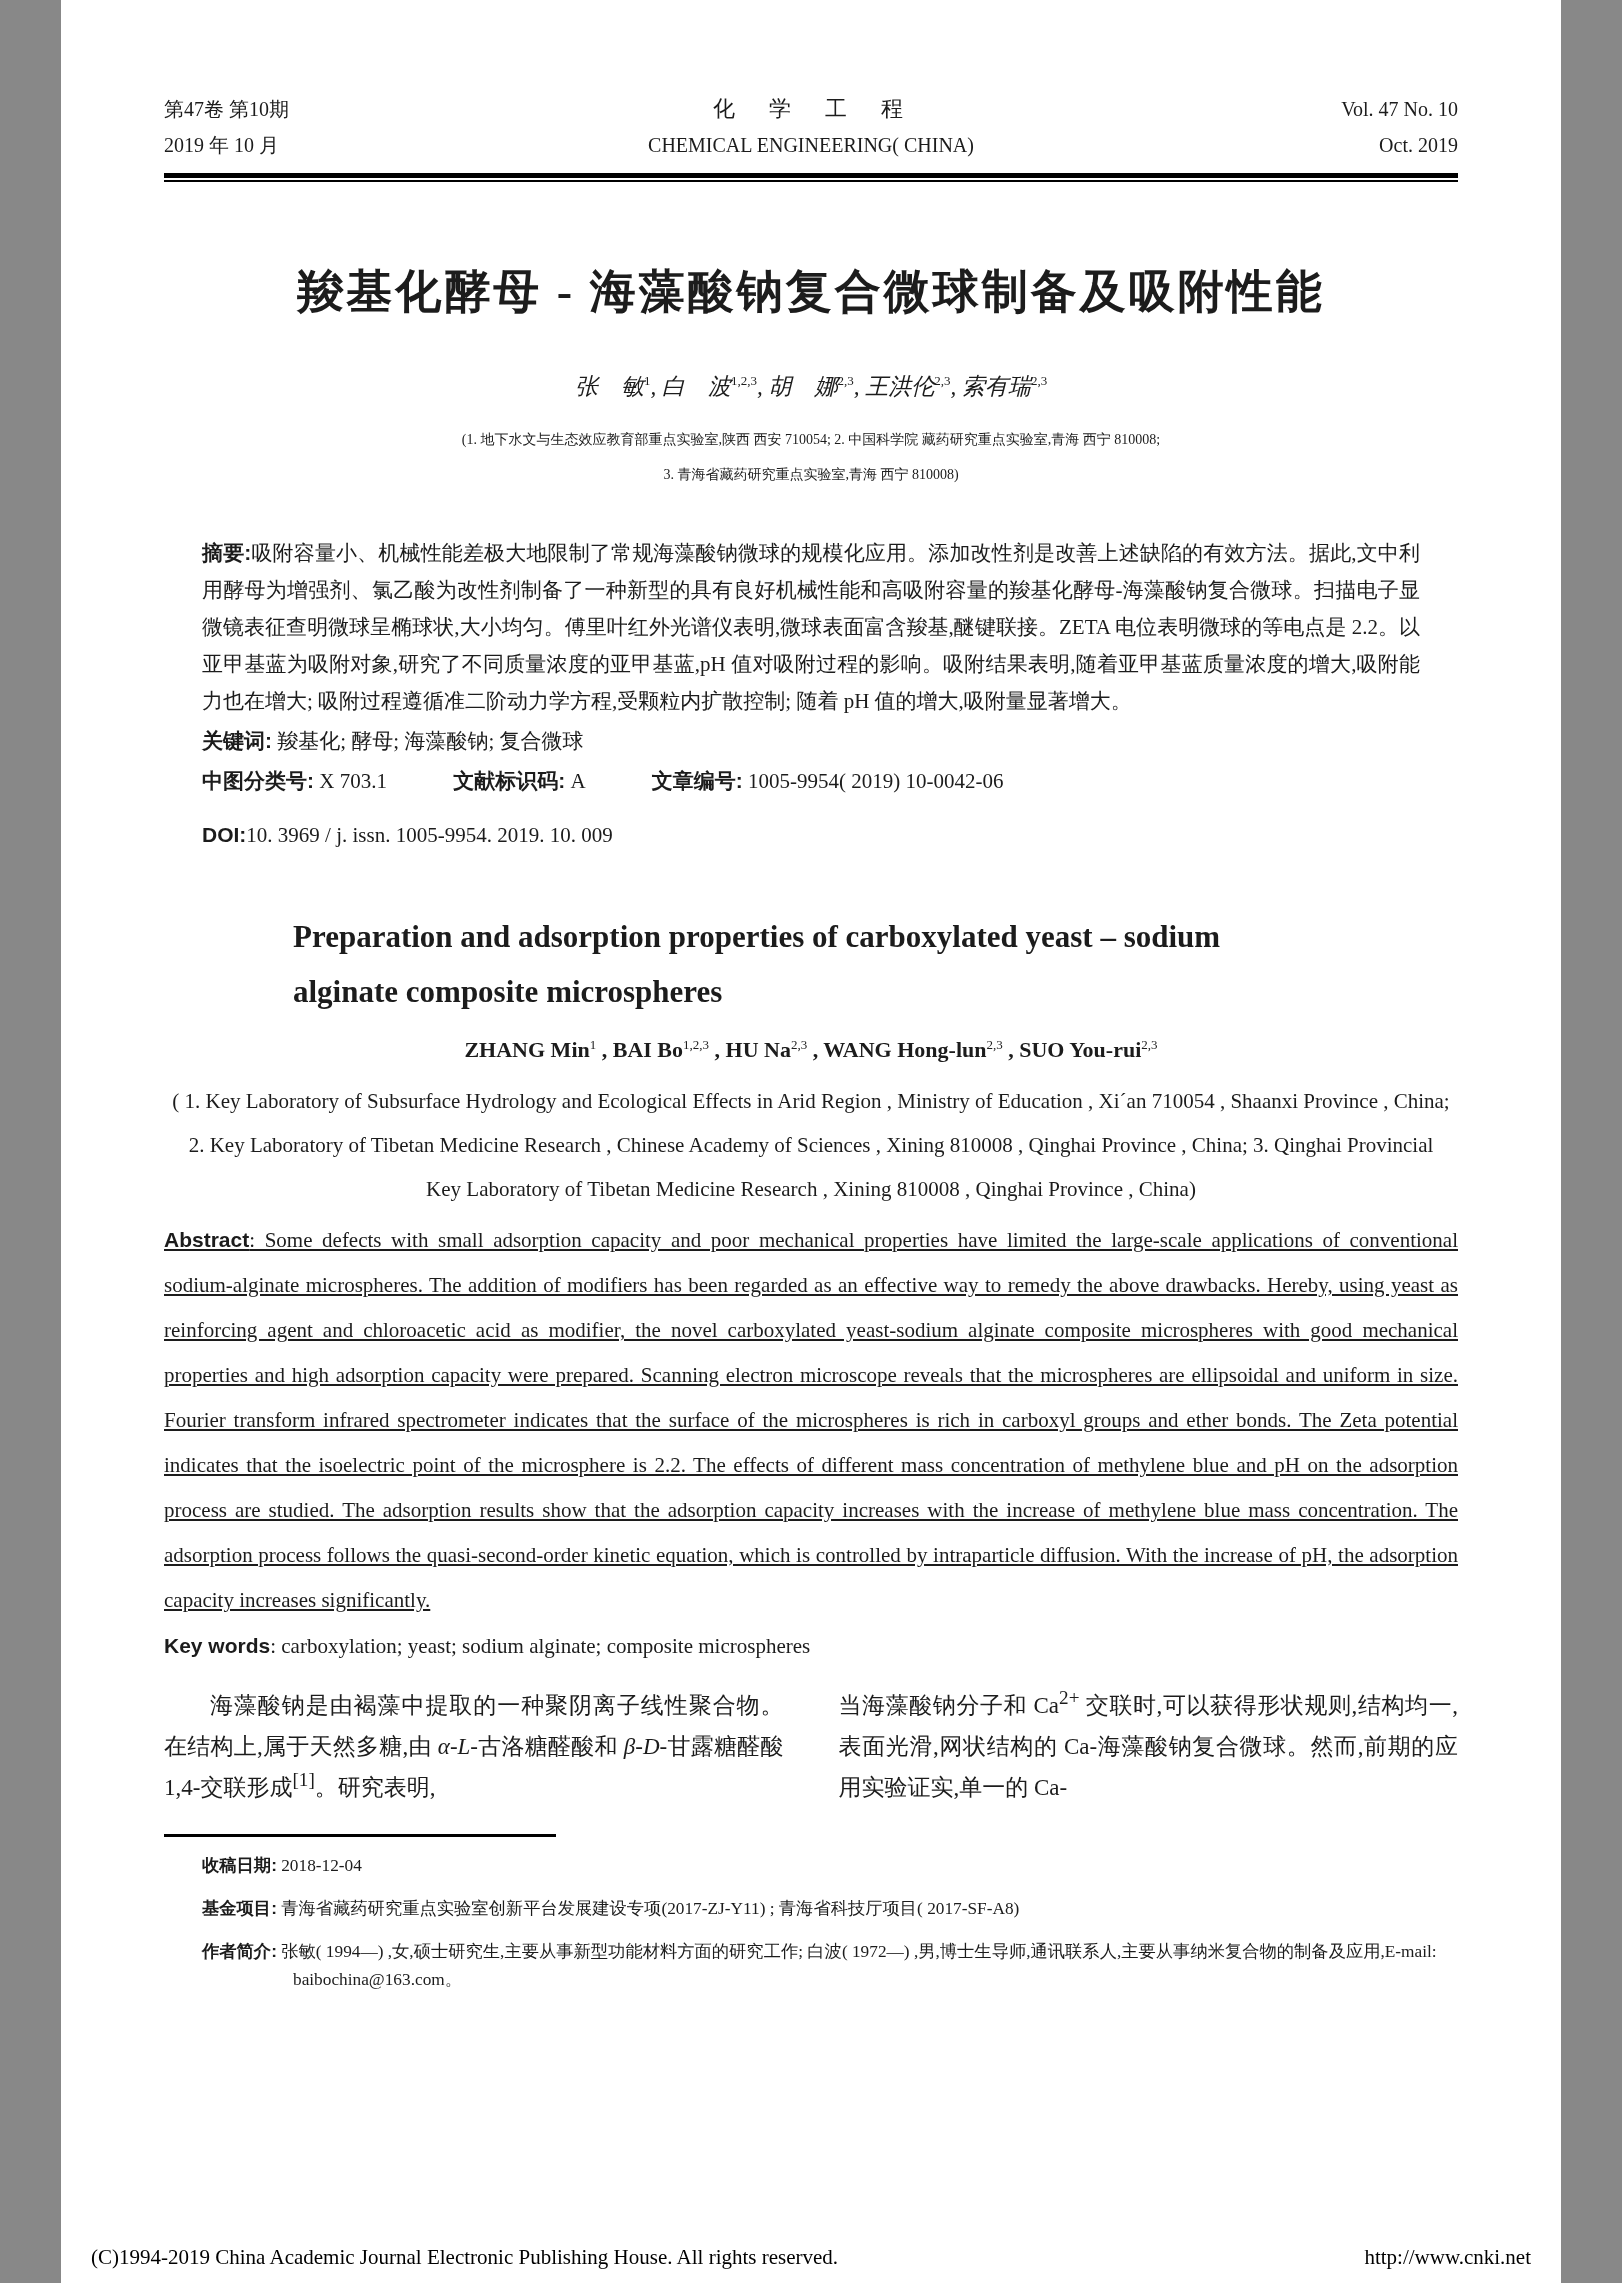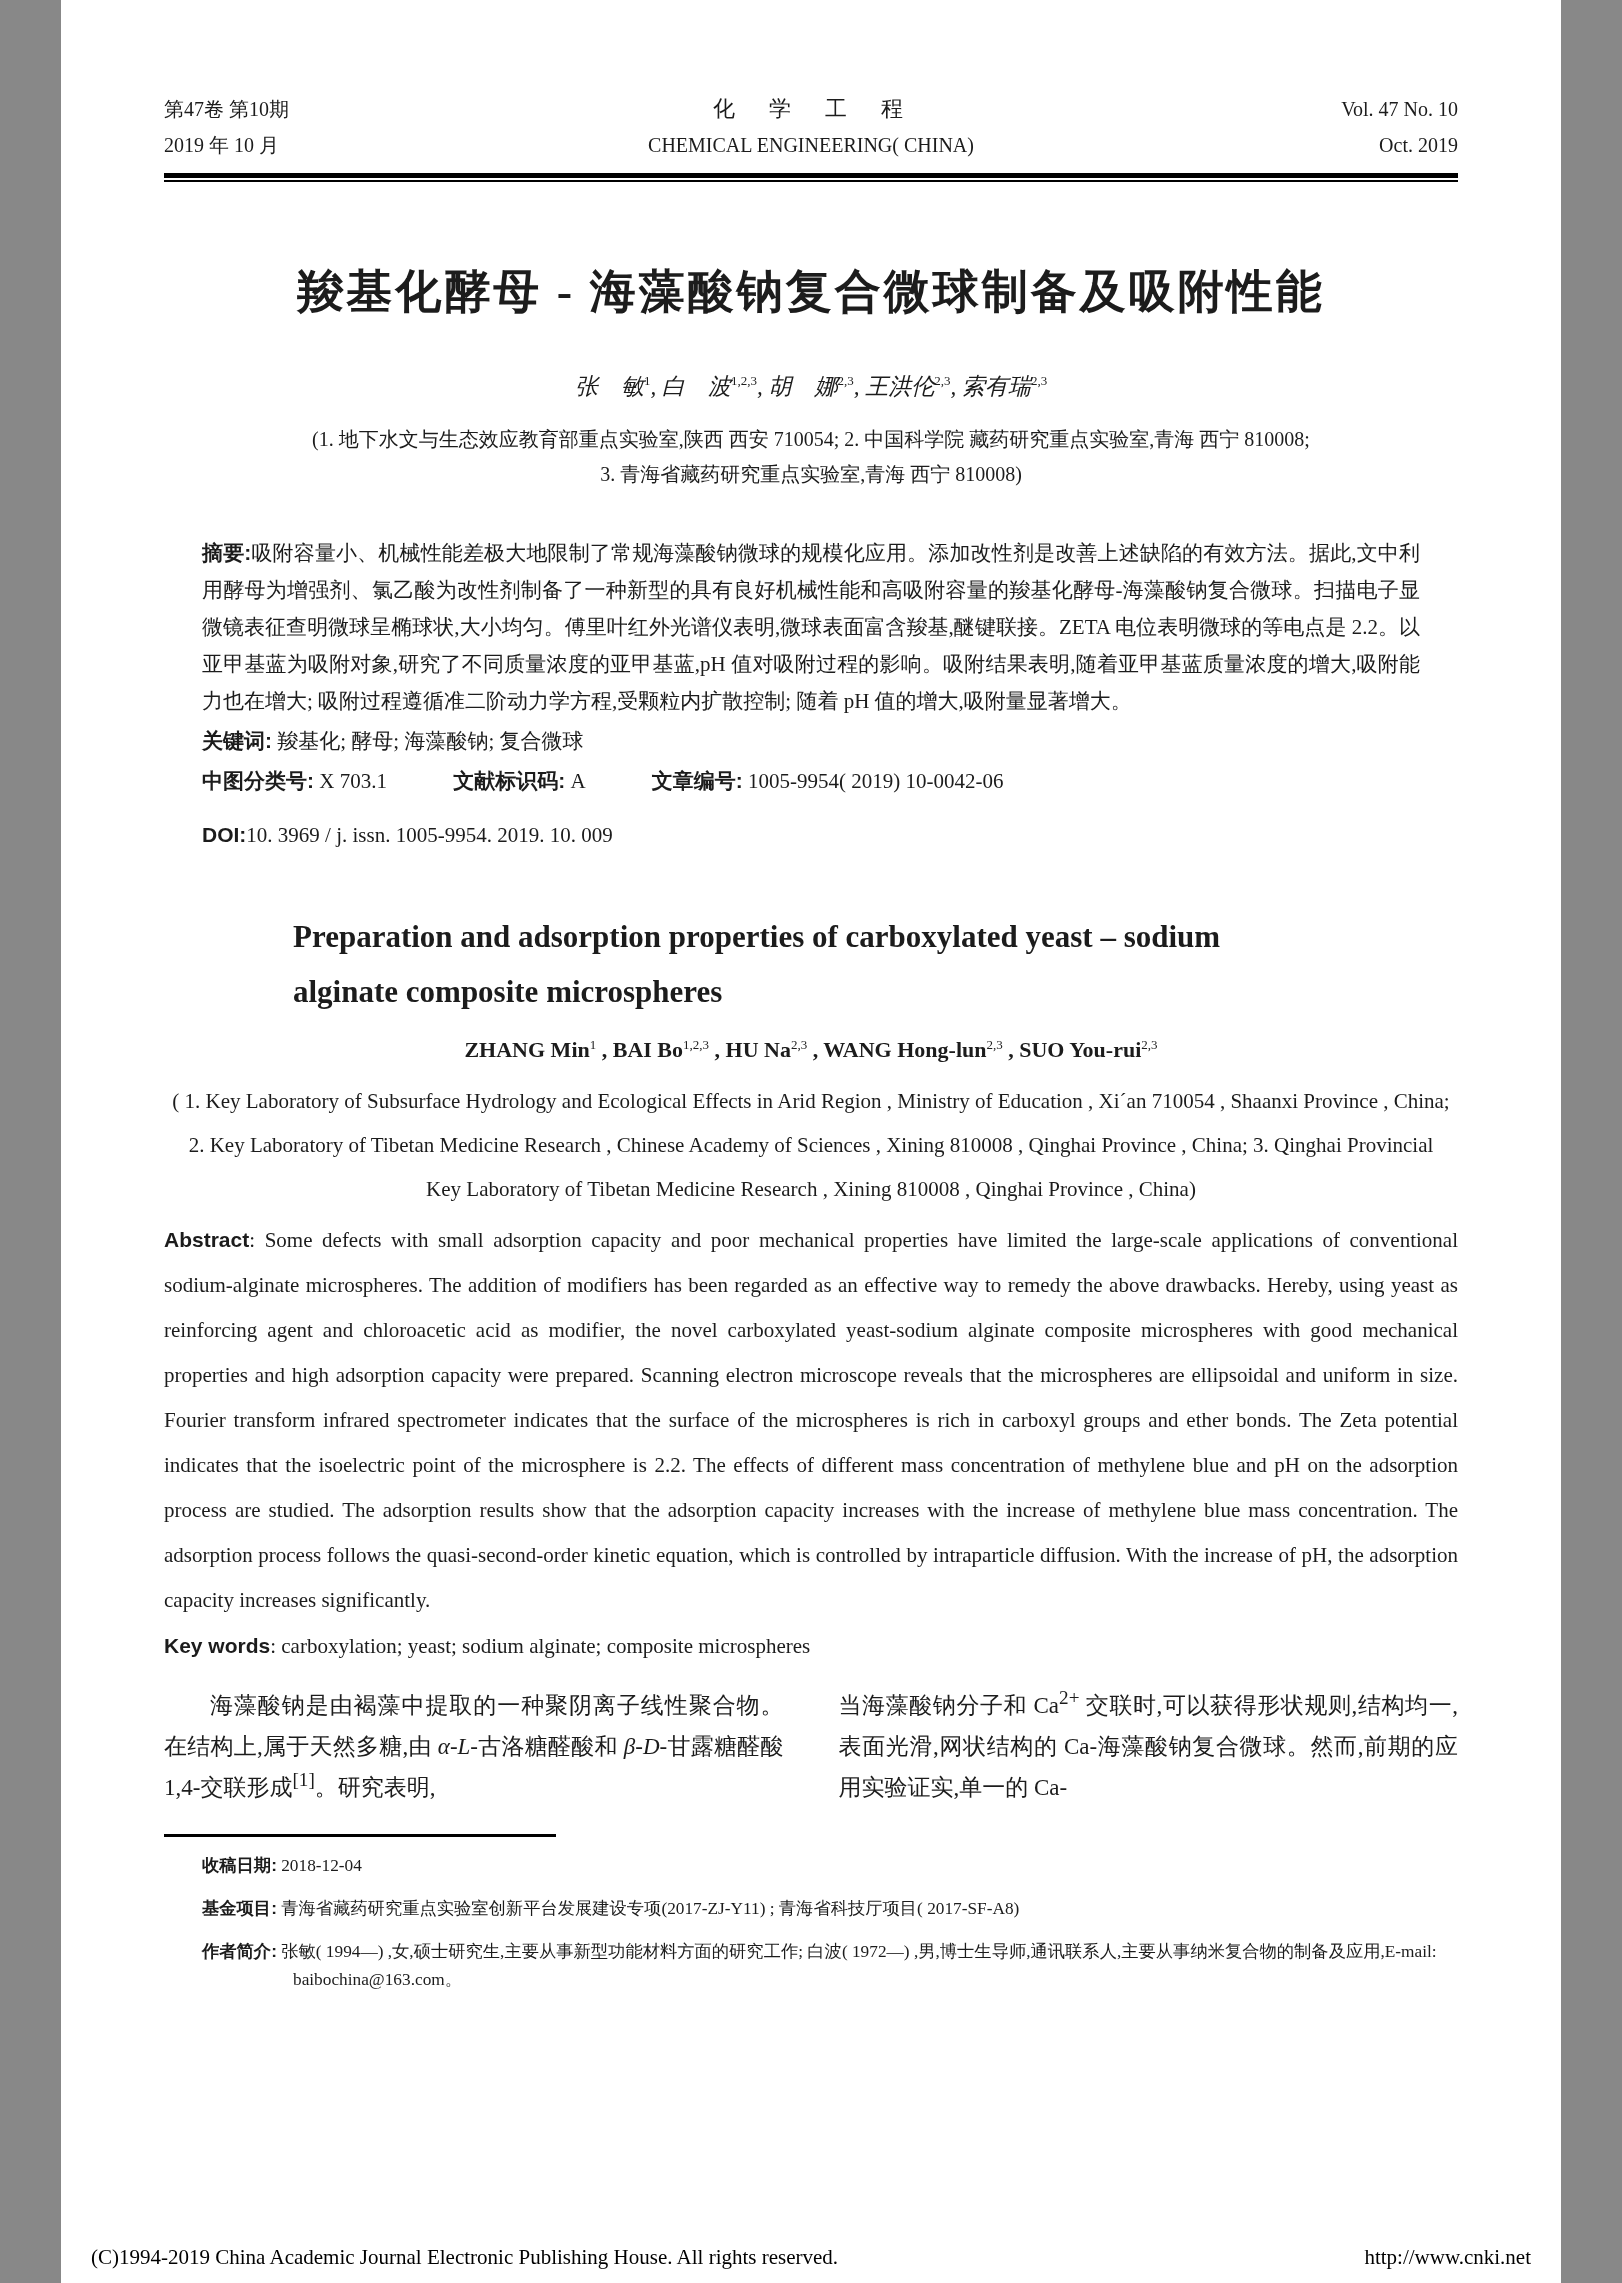"(1. 地下水文与生态效应教育部重点实验室,陕西 西安 710054; 2." .affil-cn { font-size: 20px -> 14px }
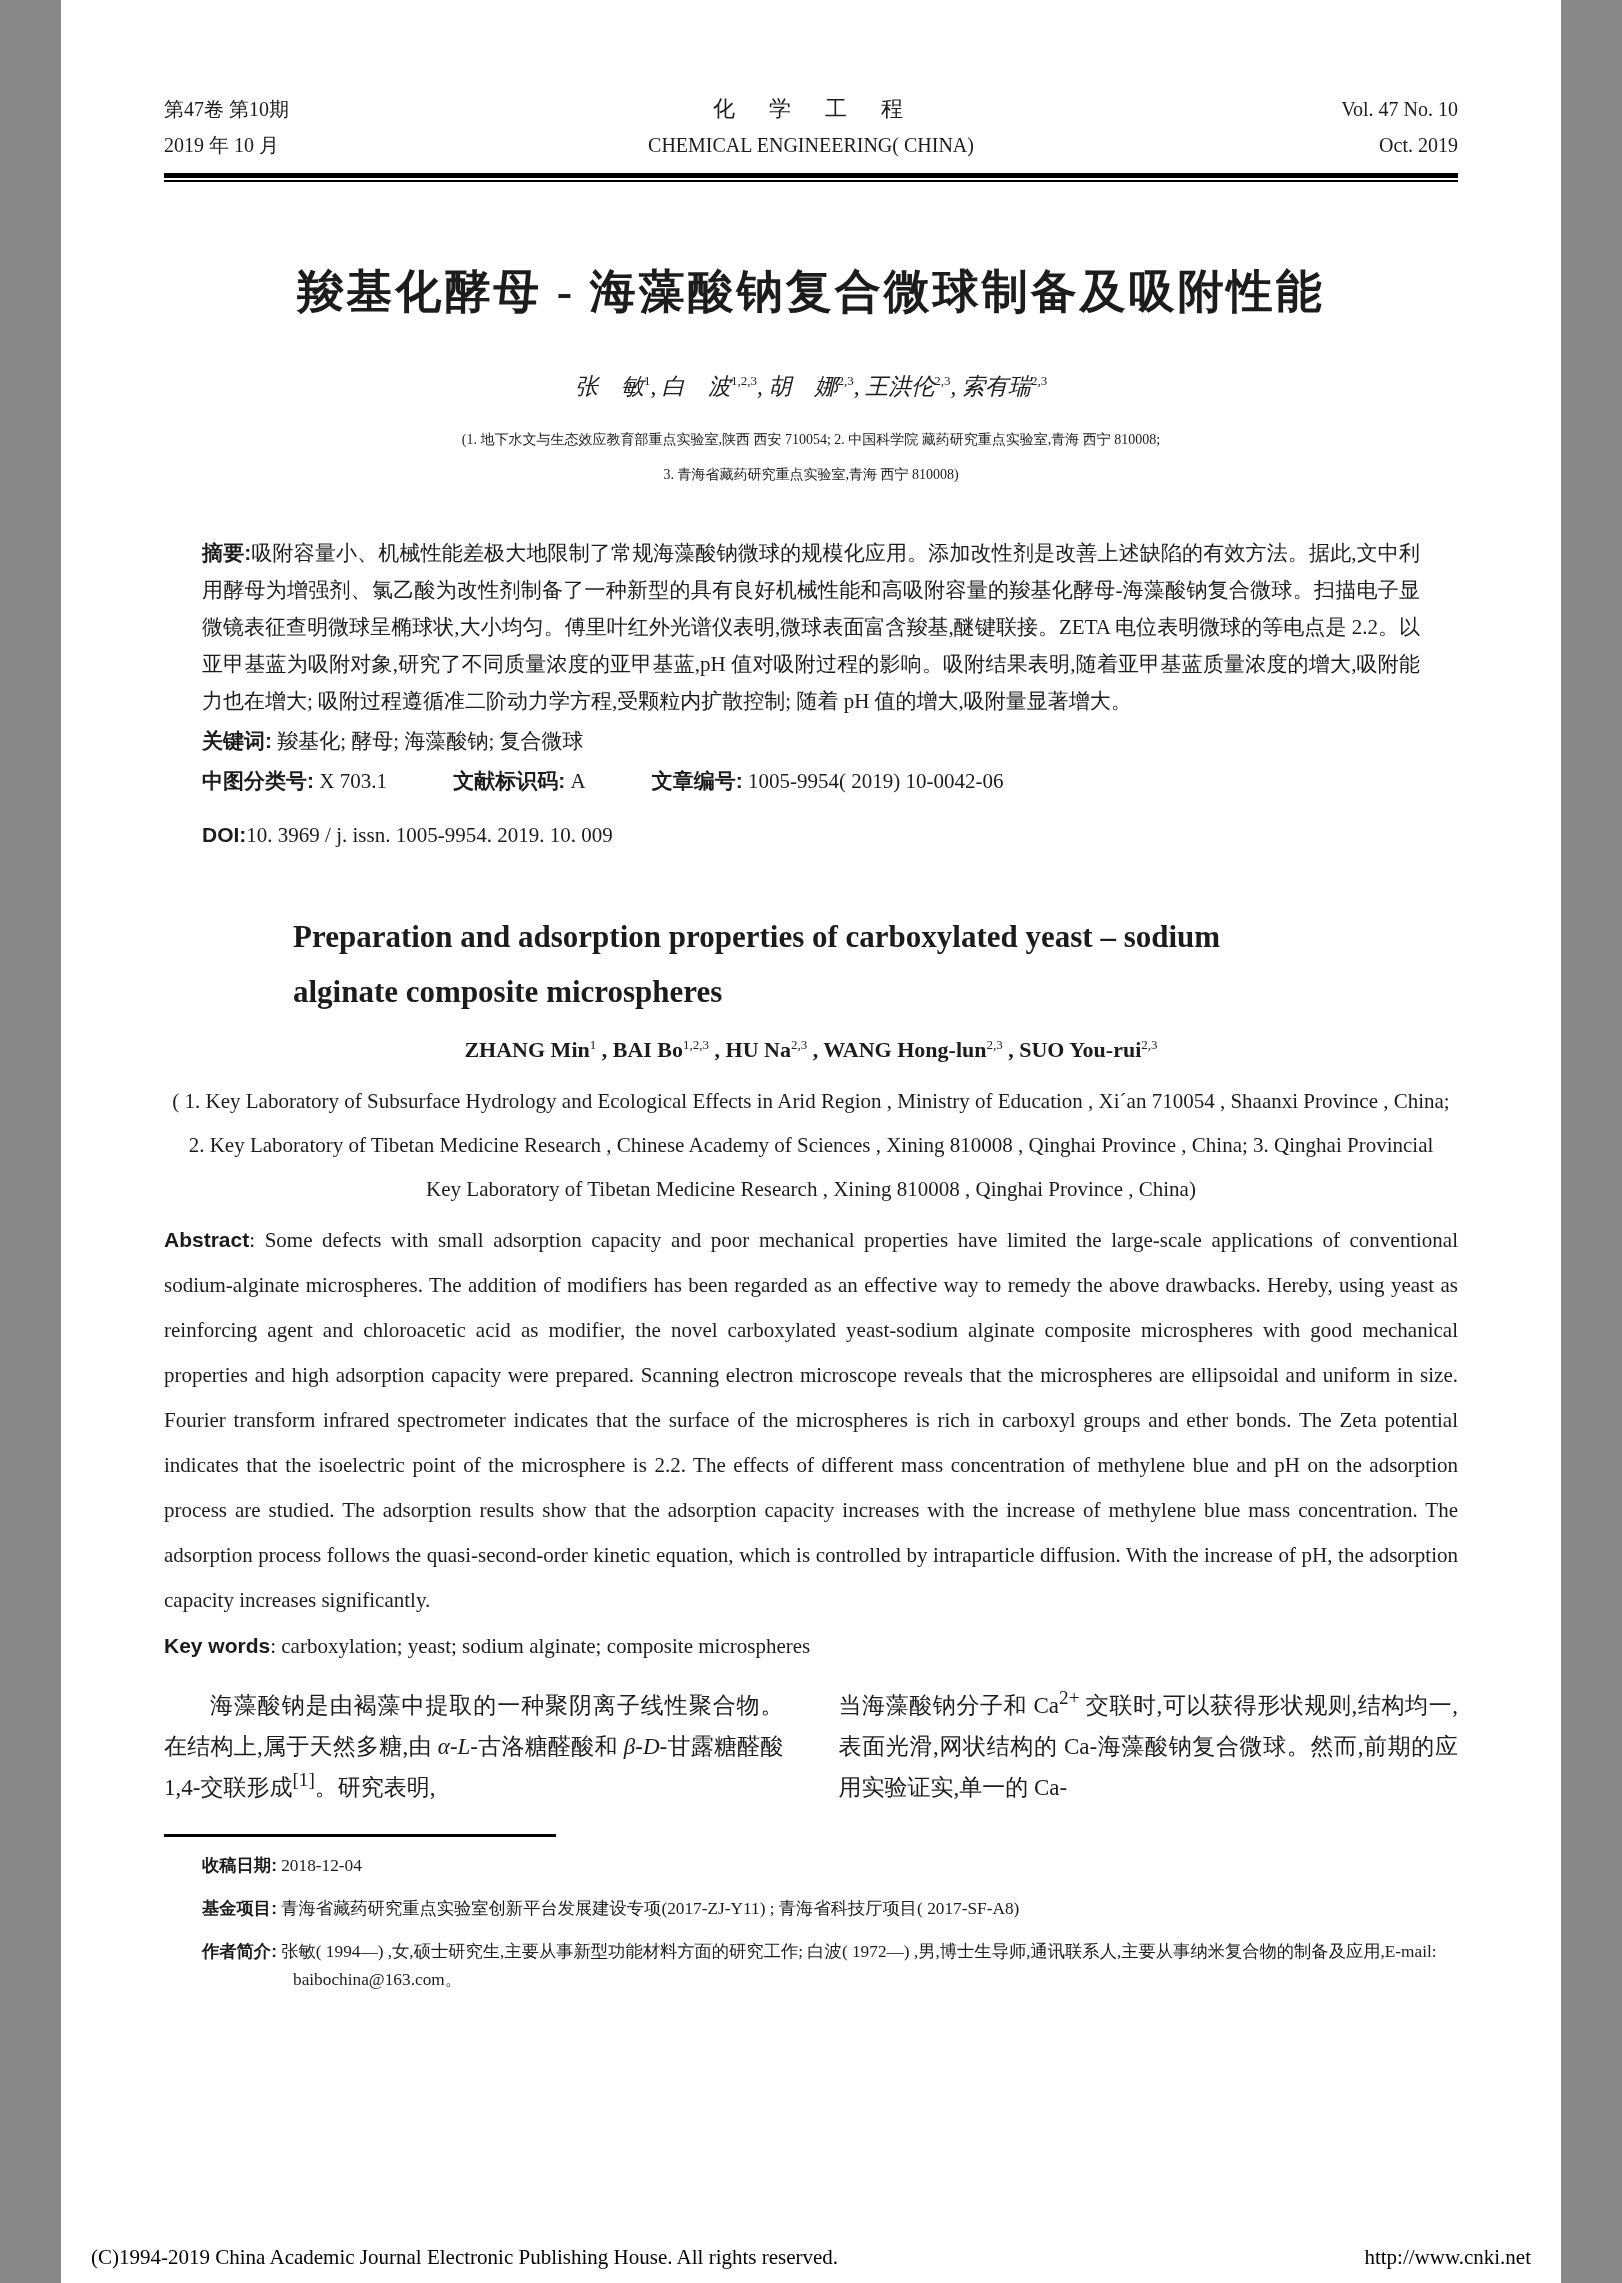"Abstract: Some defects with small" .abstract-en { text-decoration: none -> underline }
